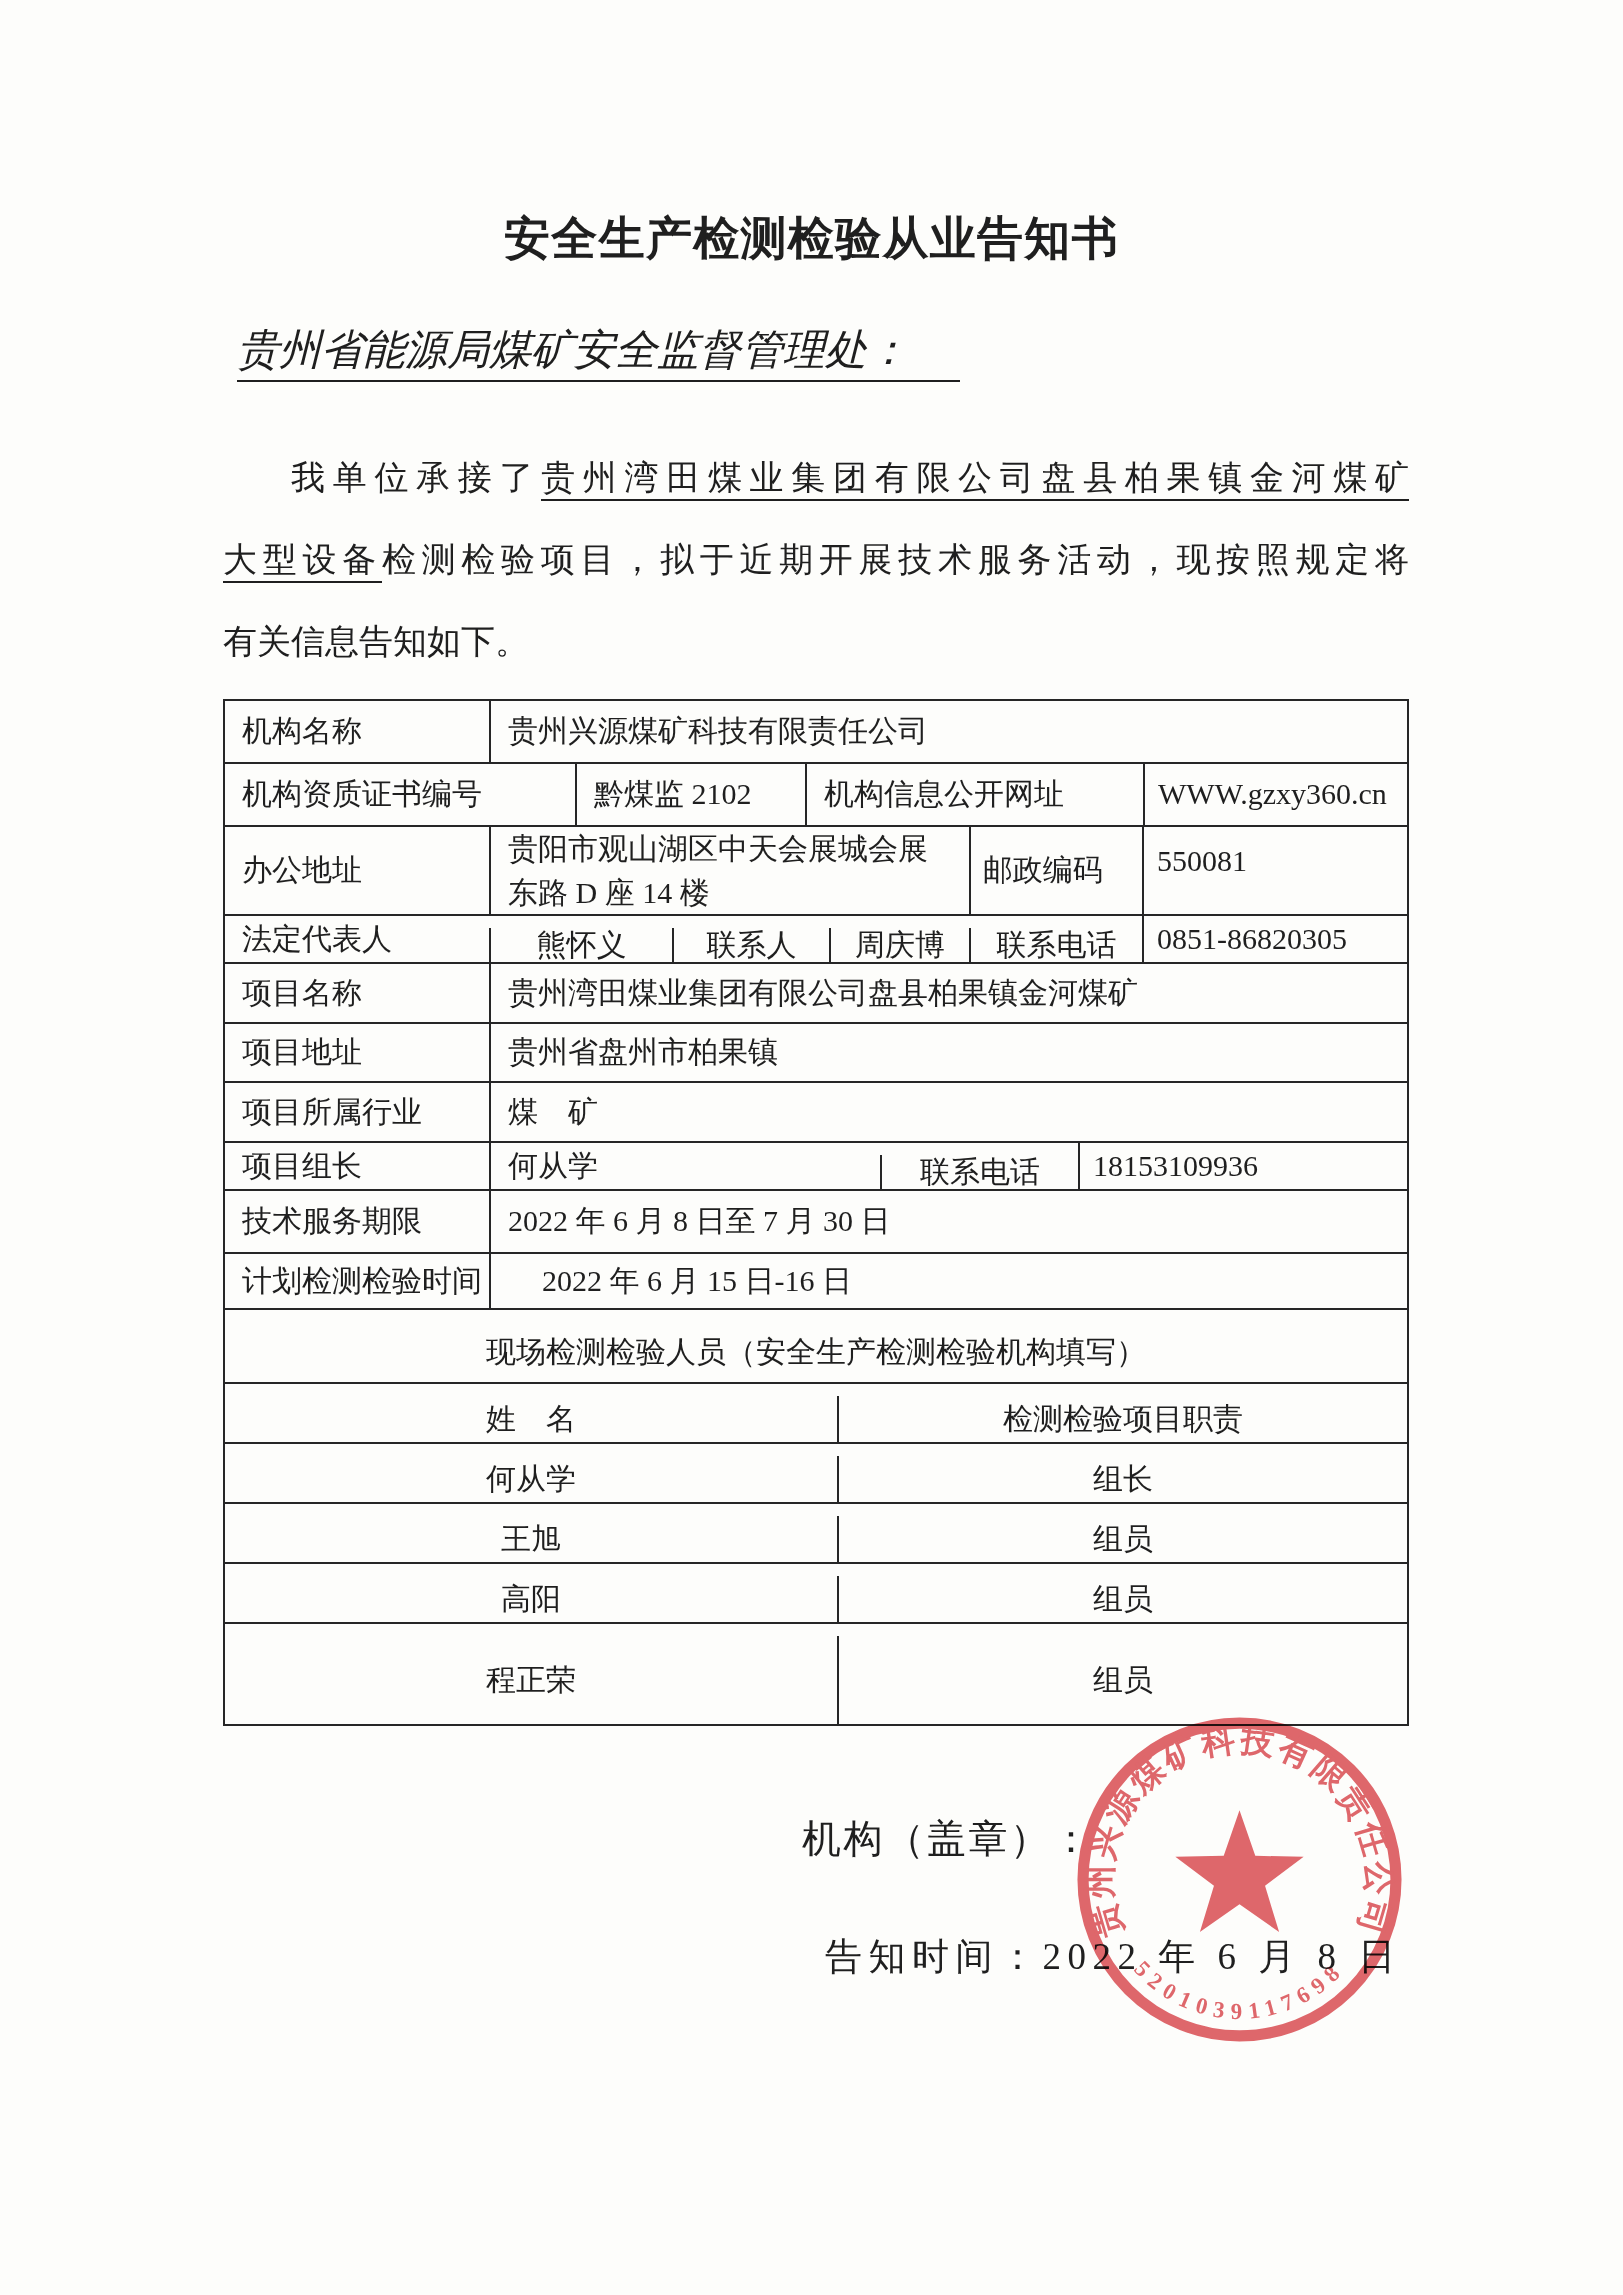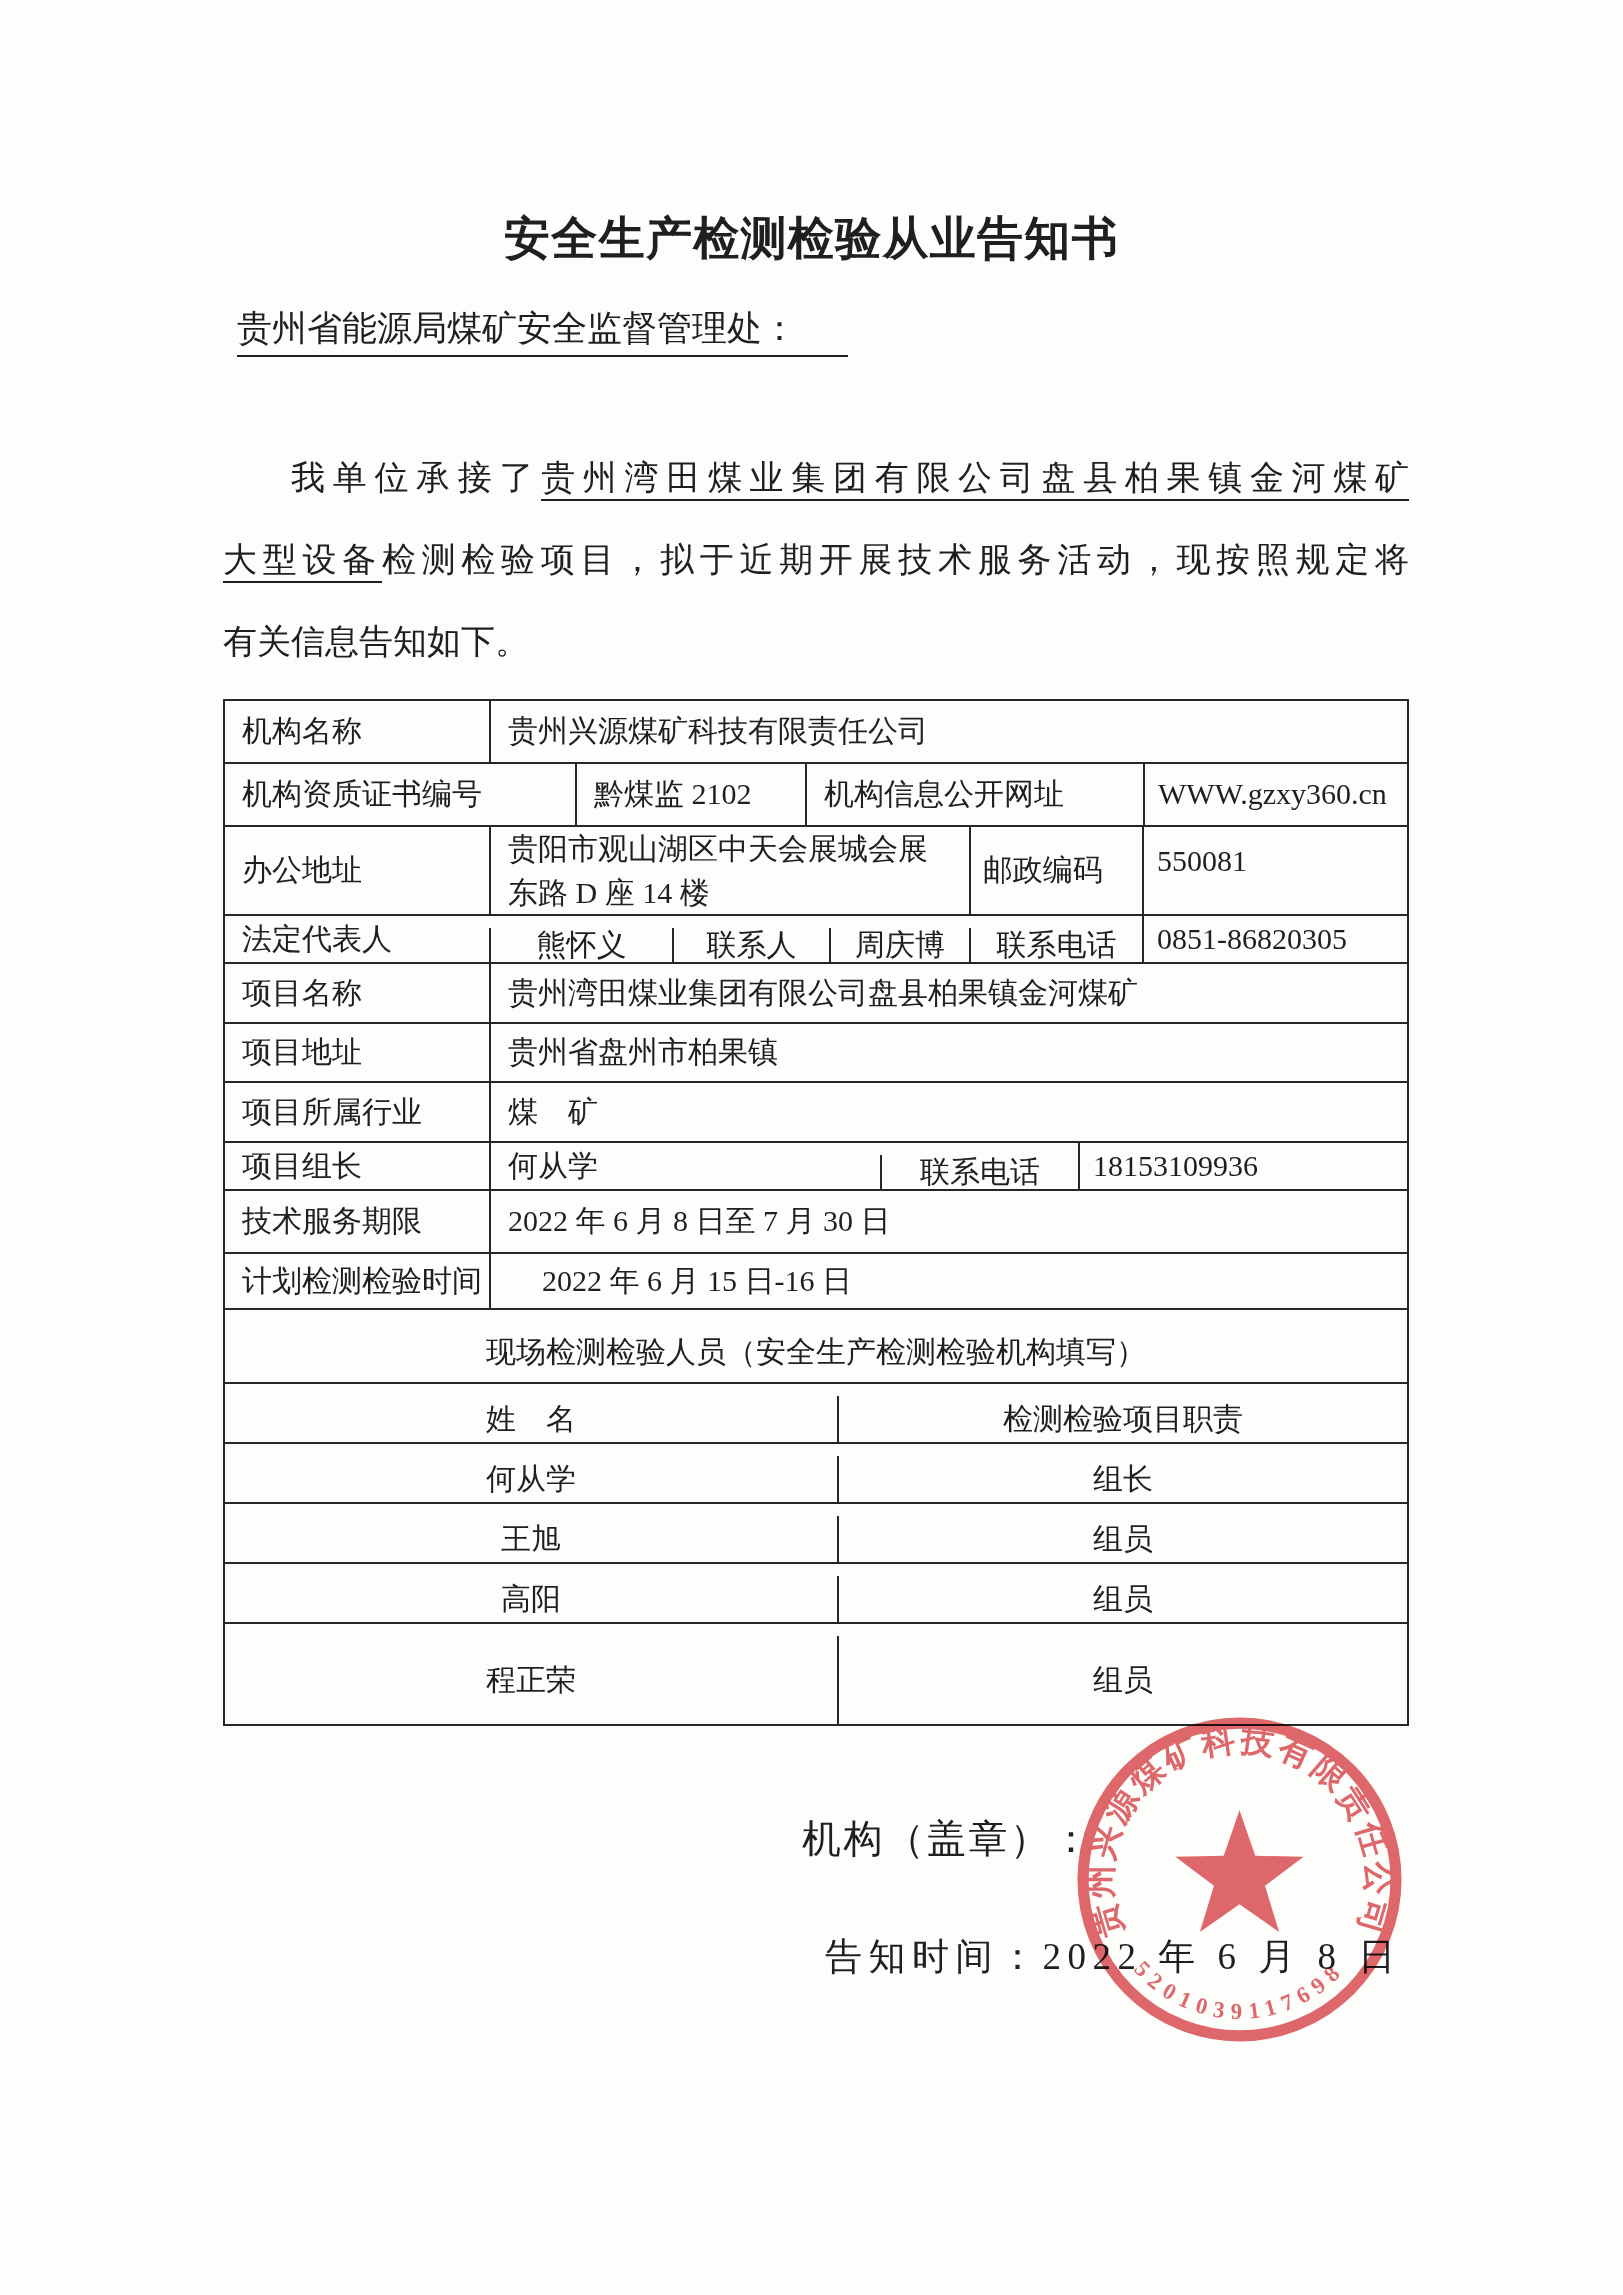"贵州省能源局煤矿安全监督管理处：" .salutation { font-size: 35px -> 42px; font-style: none -> italic; top: 305px -> 322px }
